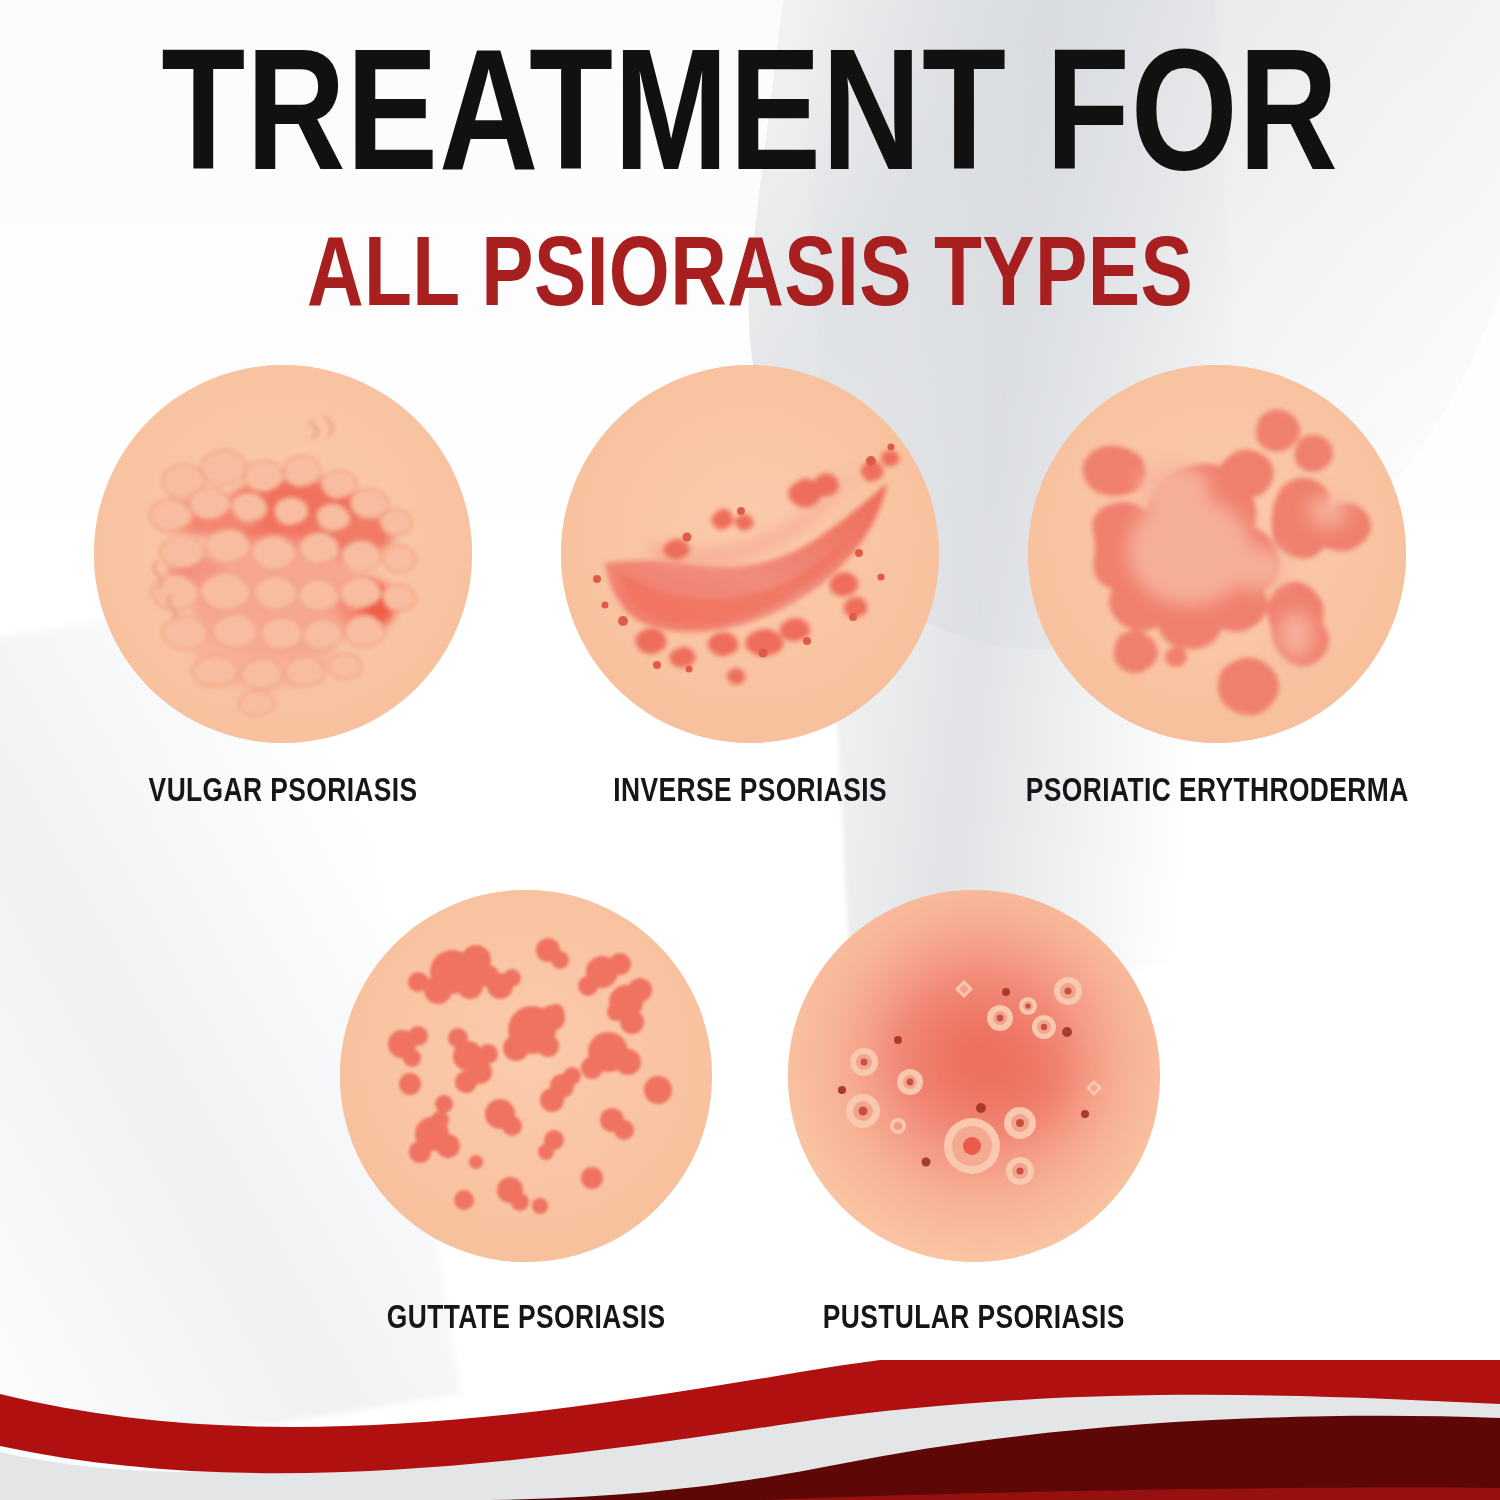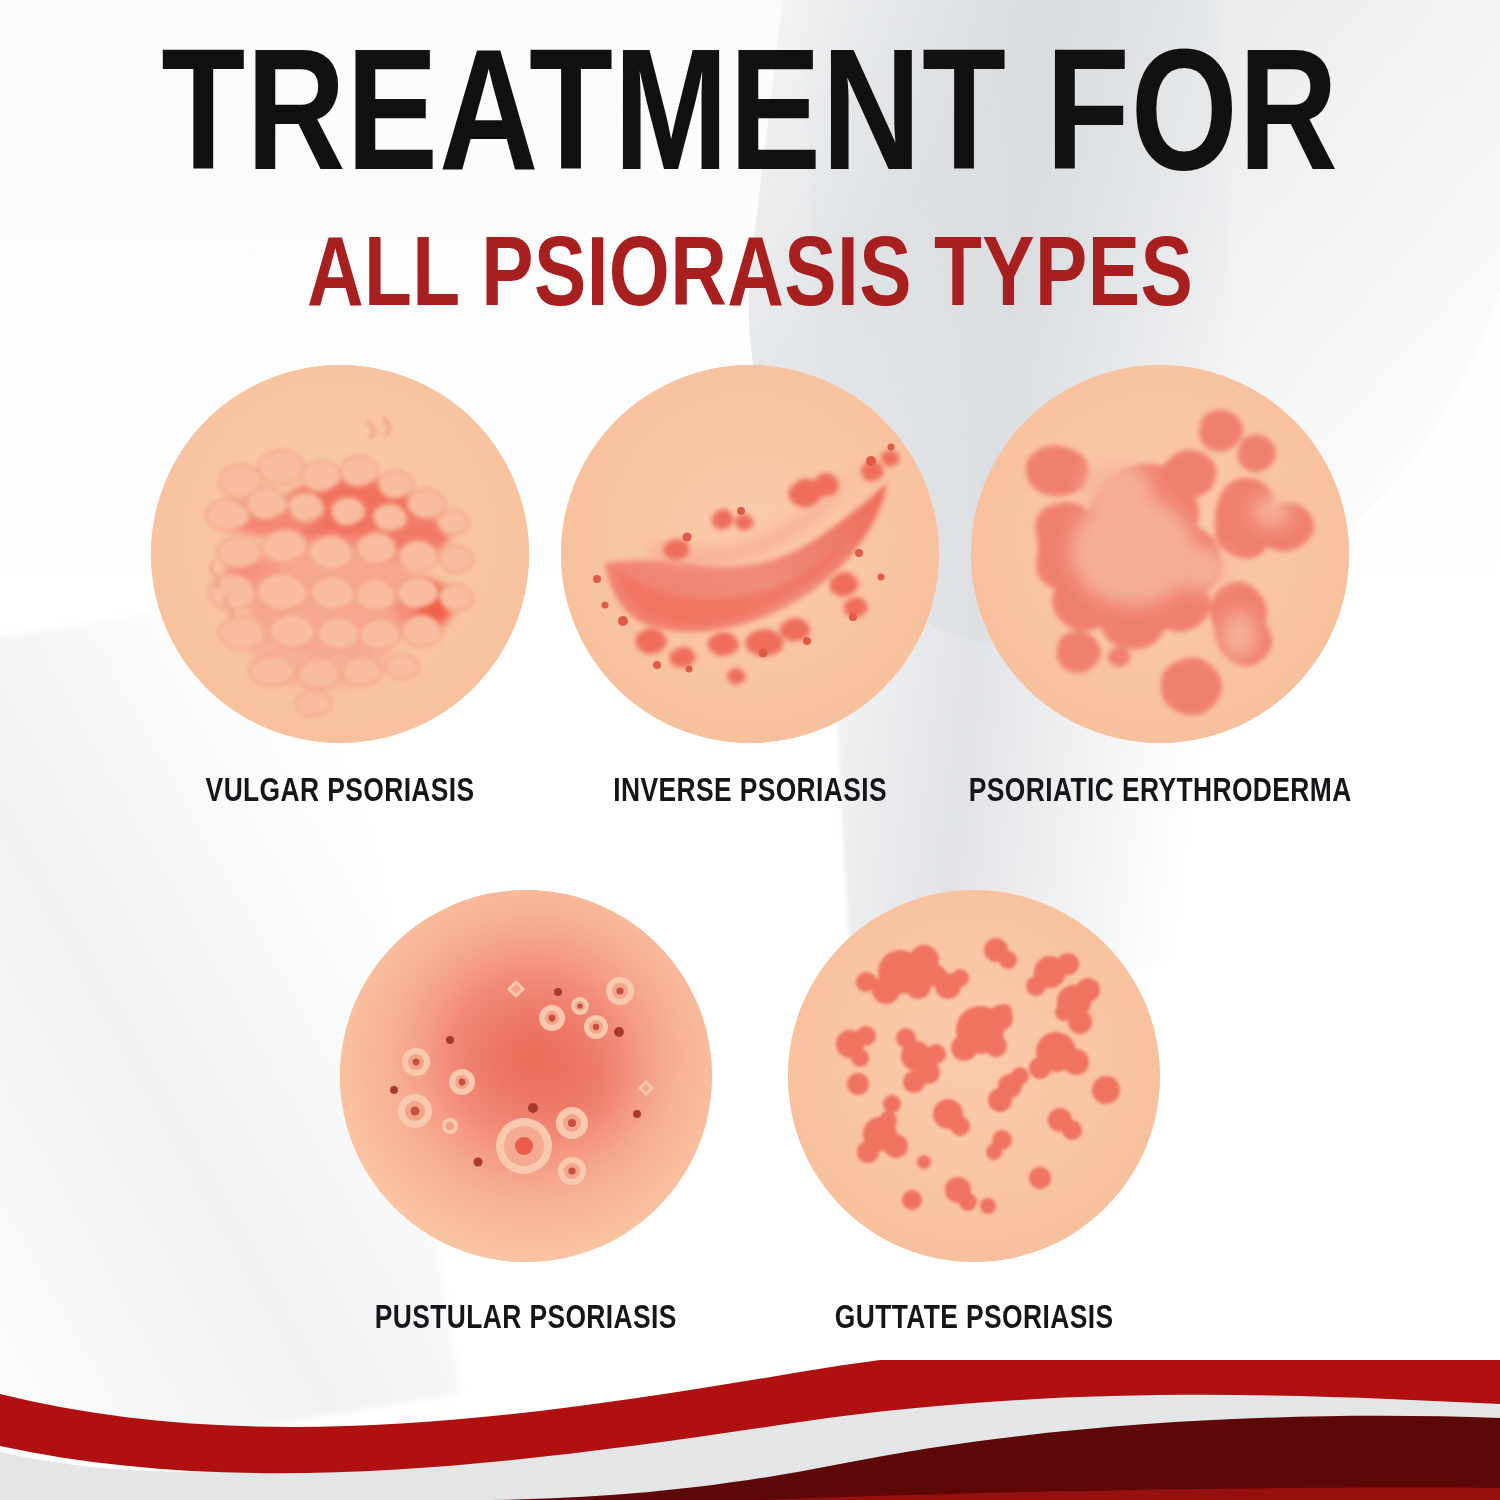"VULGAR PSORIASIS" .row-1 { gap: 32px -> 89px }
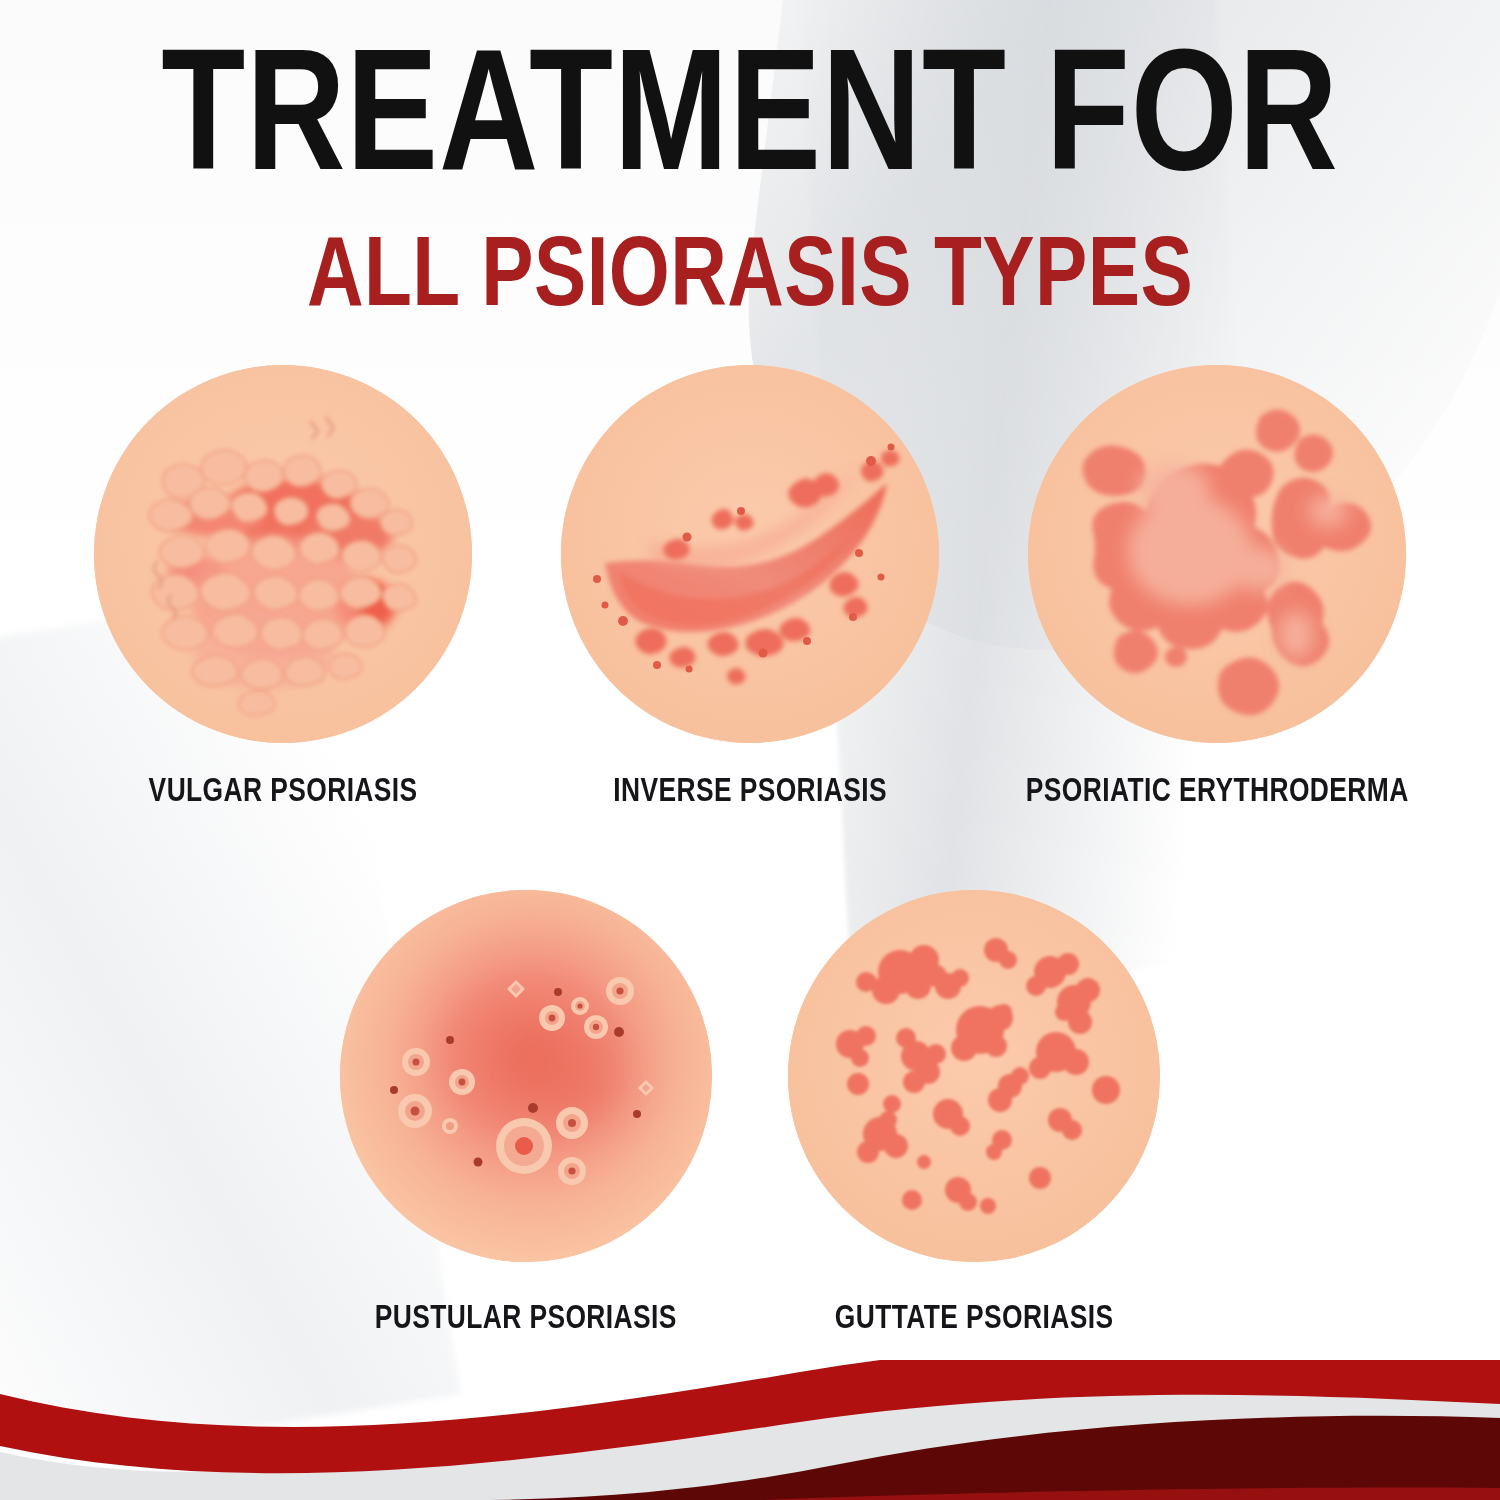"PUSTULAR PSORIASIS" div.cell { order: before "GUTTATE PSORIASIS" -> after "GUTTATE PSORIASIS" }
